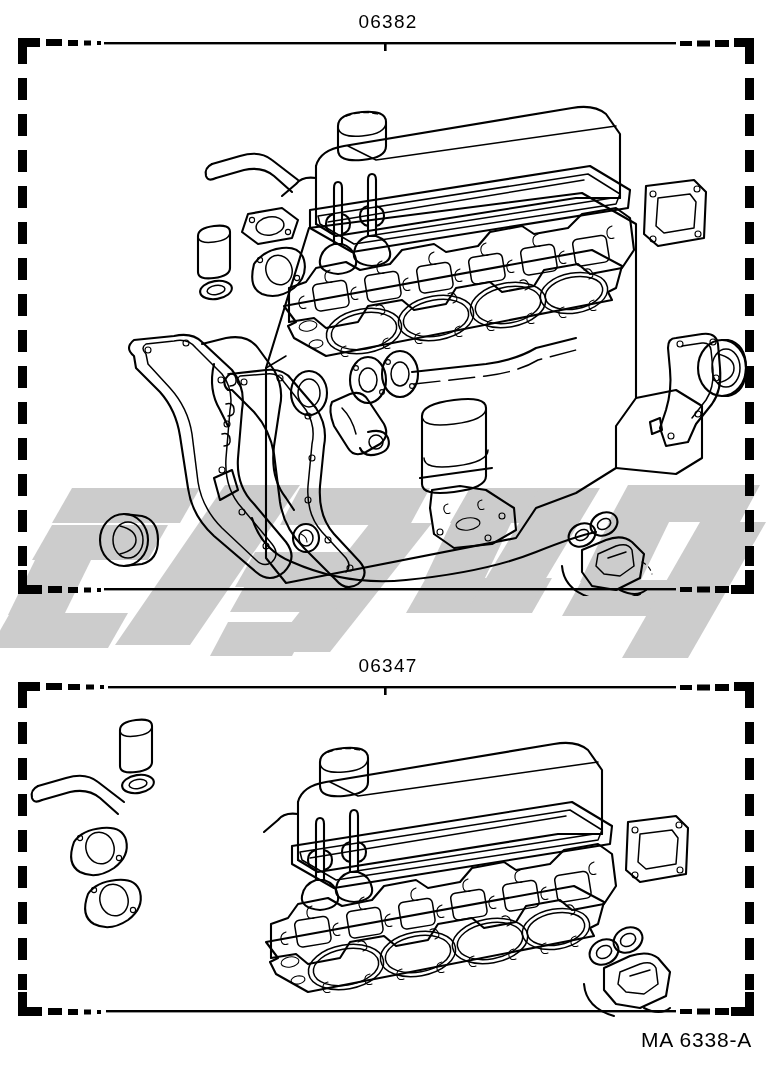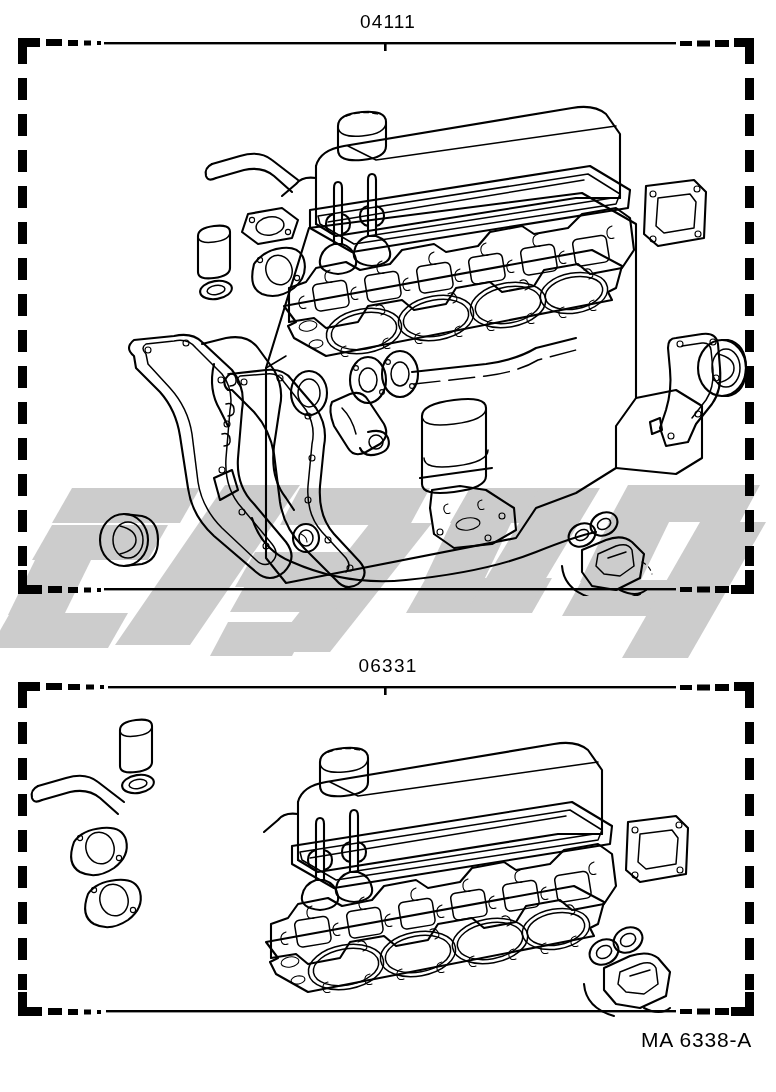"04111" div.panel-code { text: 04111 -> 06382 }
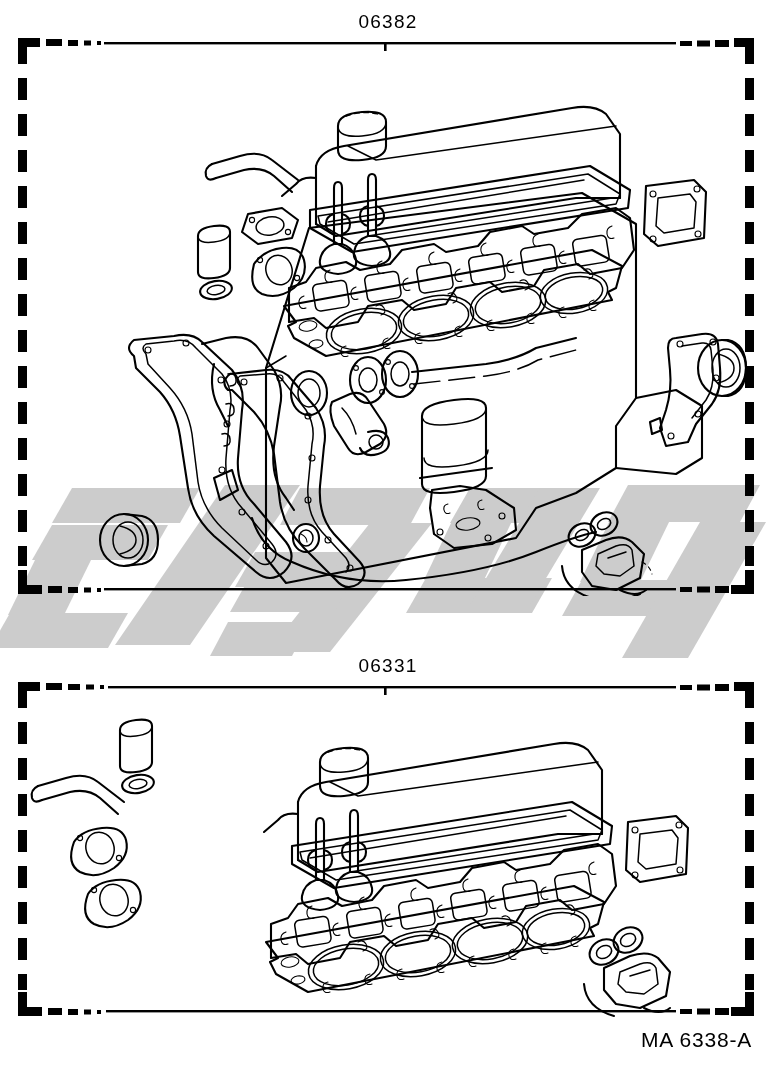"06331" div.panel-code { text: 06331 -> 06347 }
